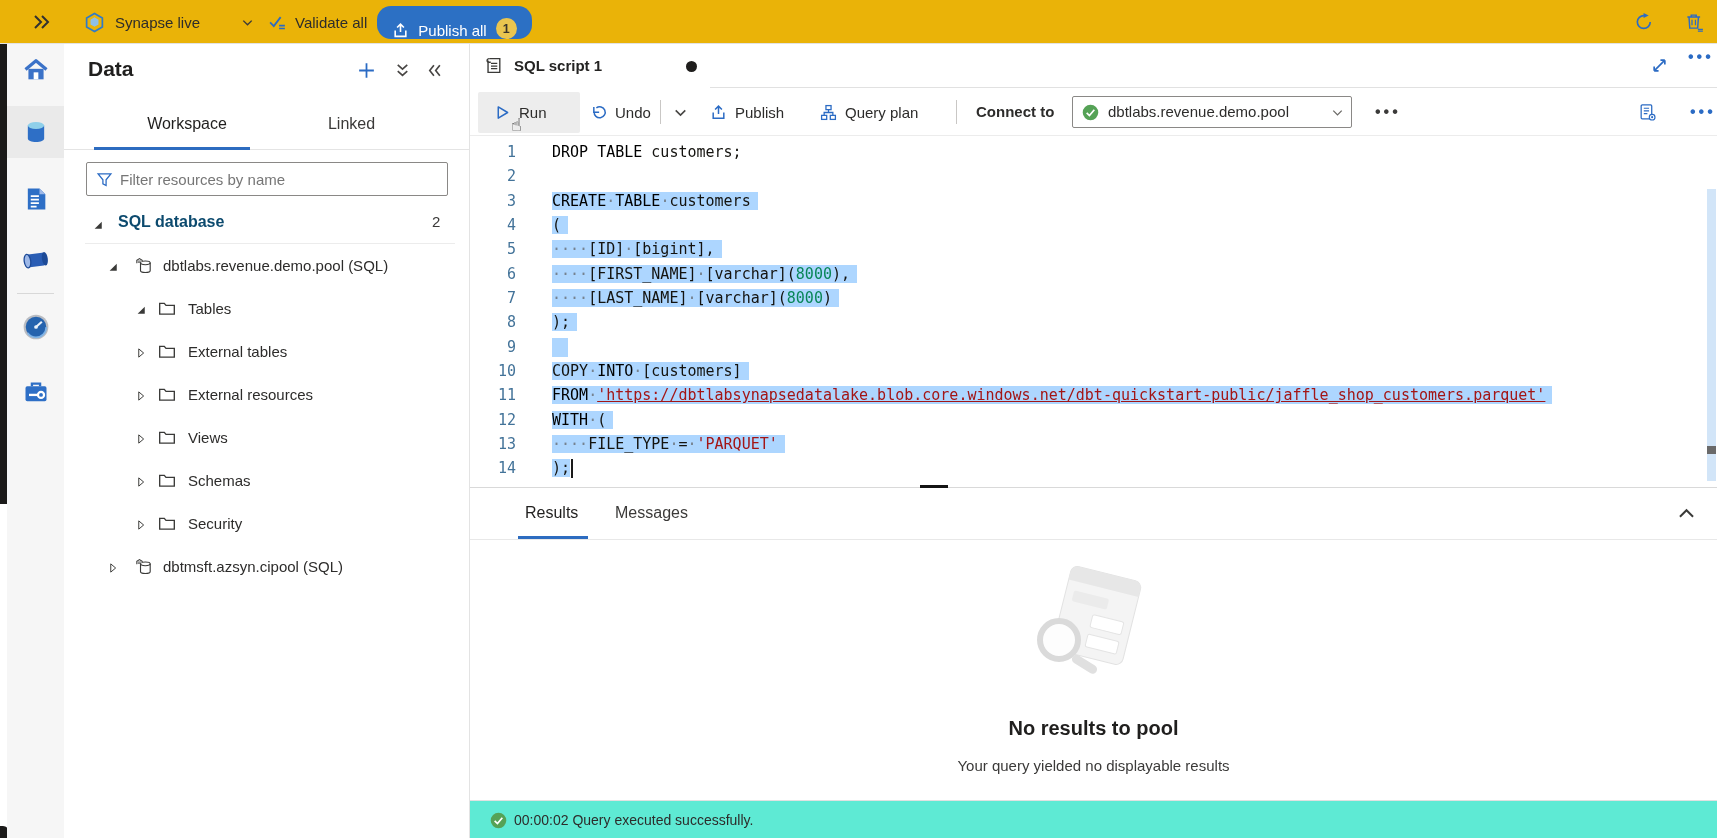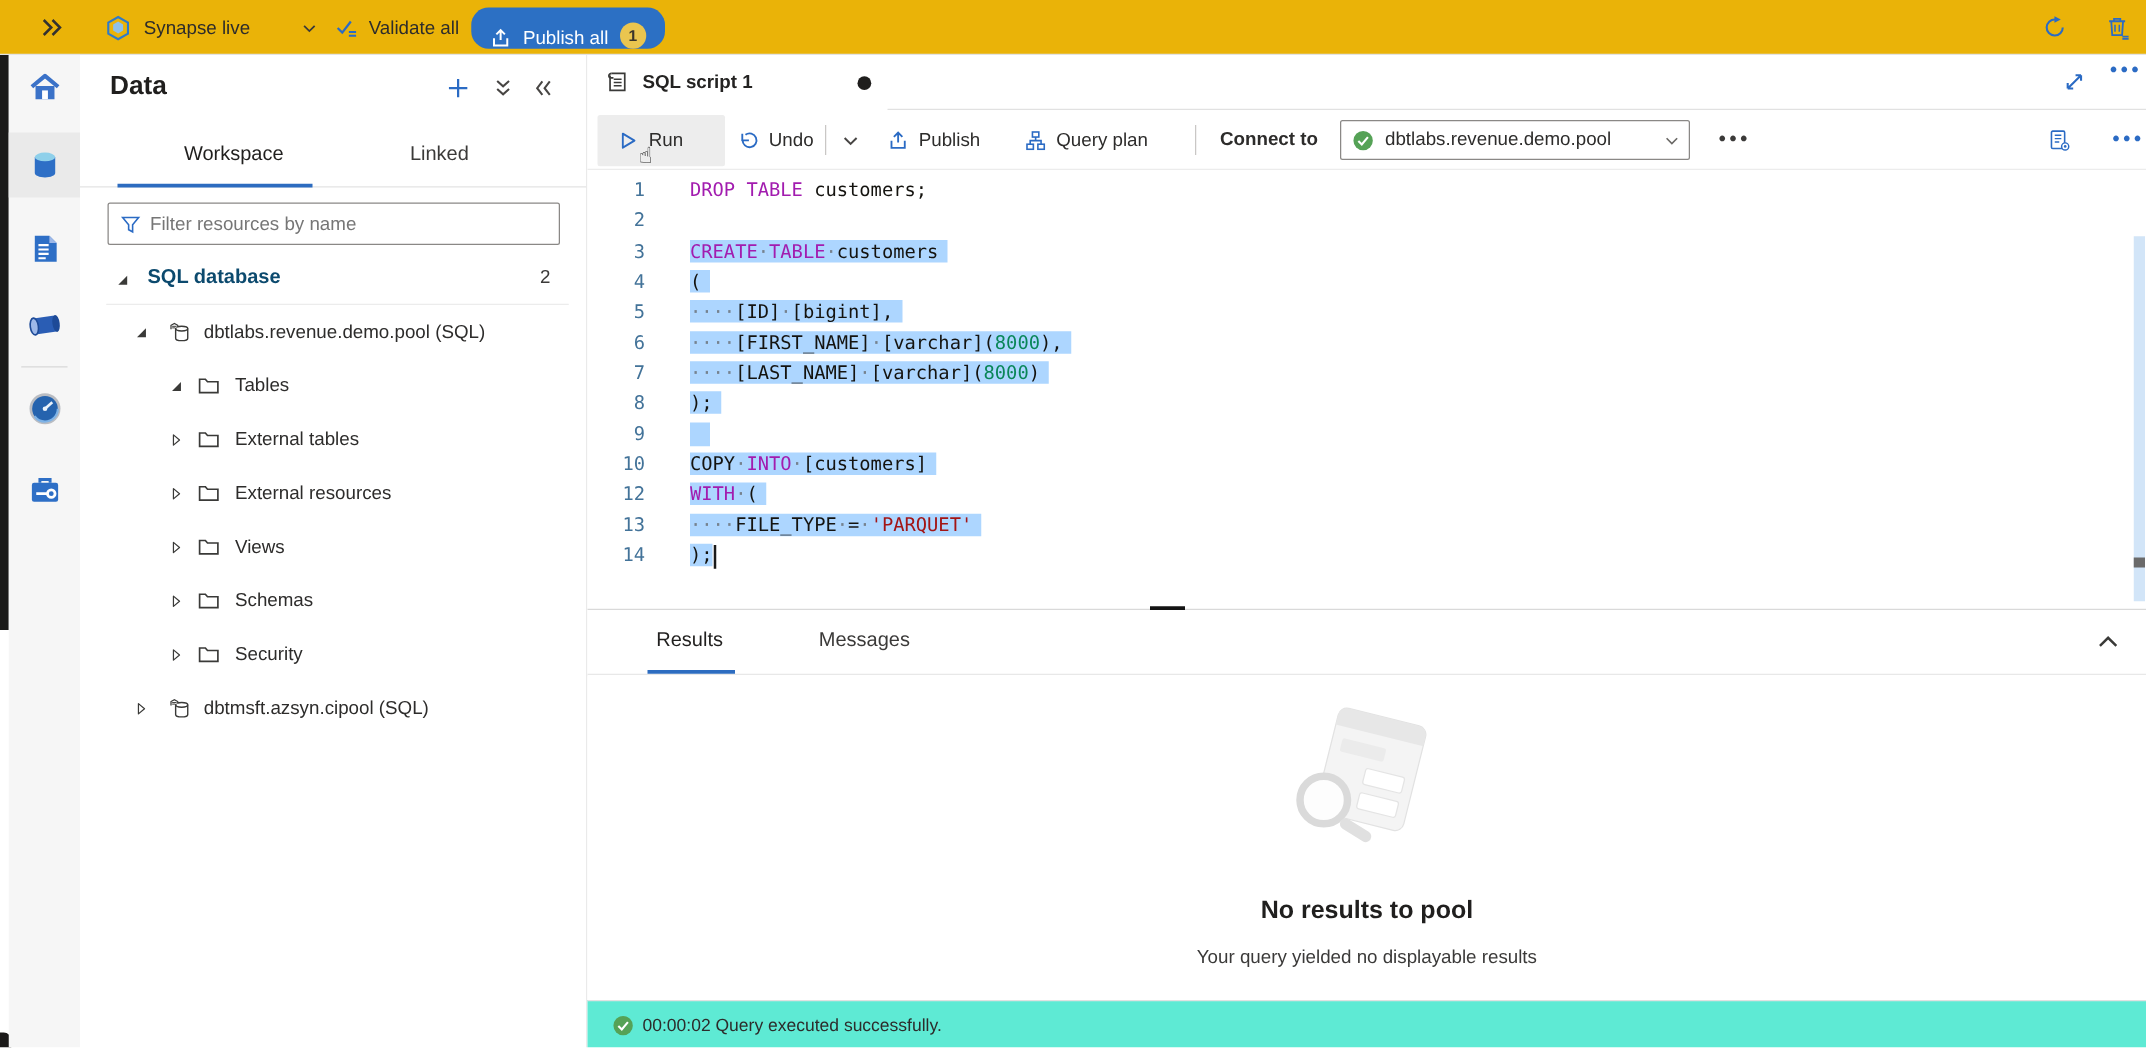"DROP" .tk-kw { color: #a21caf -> #000000 }
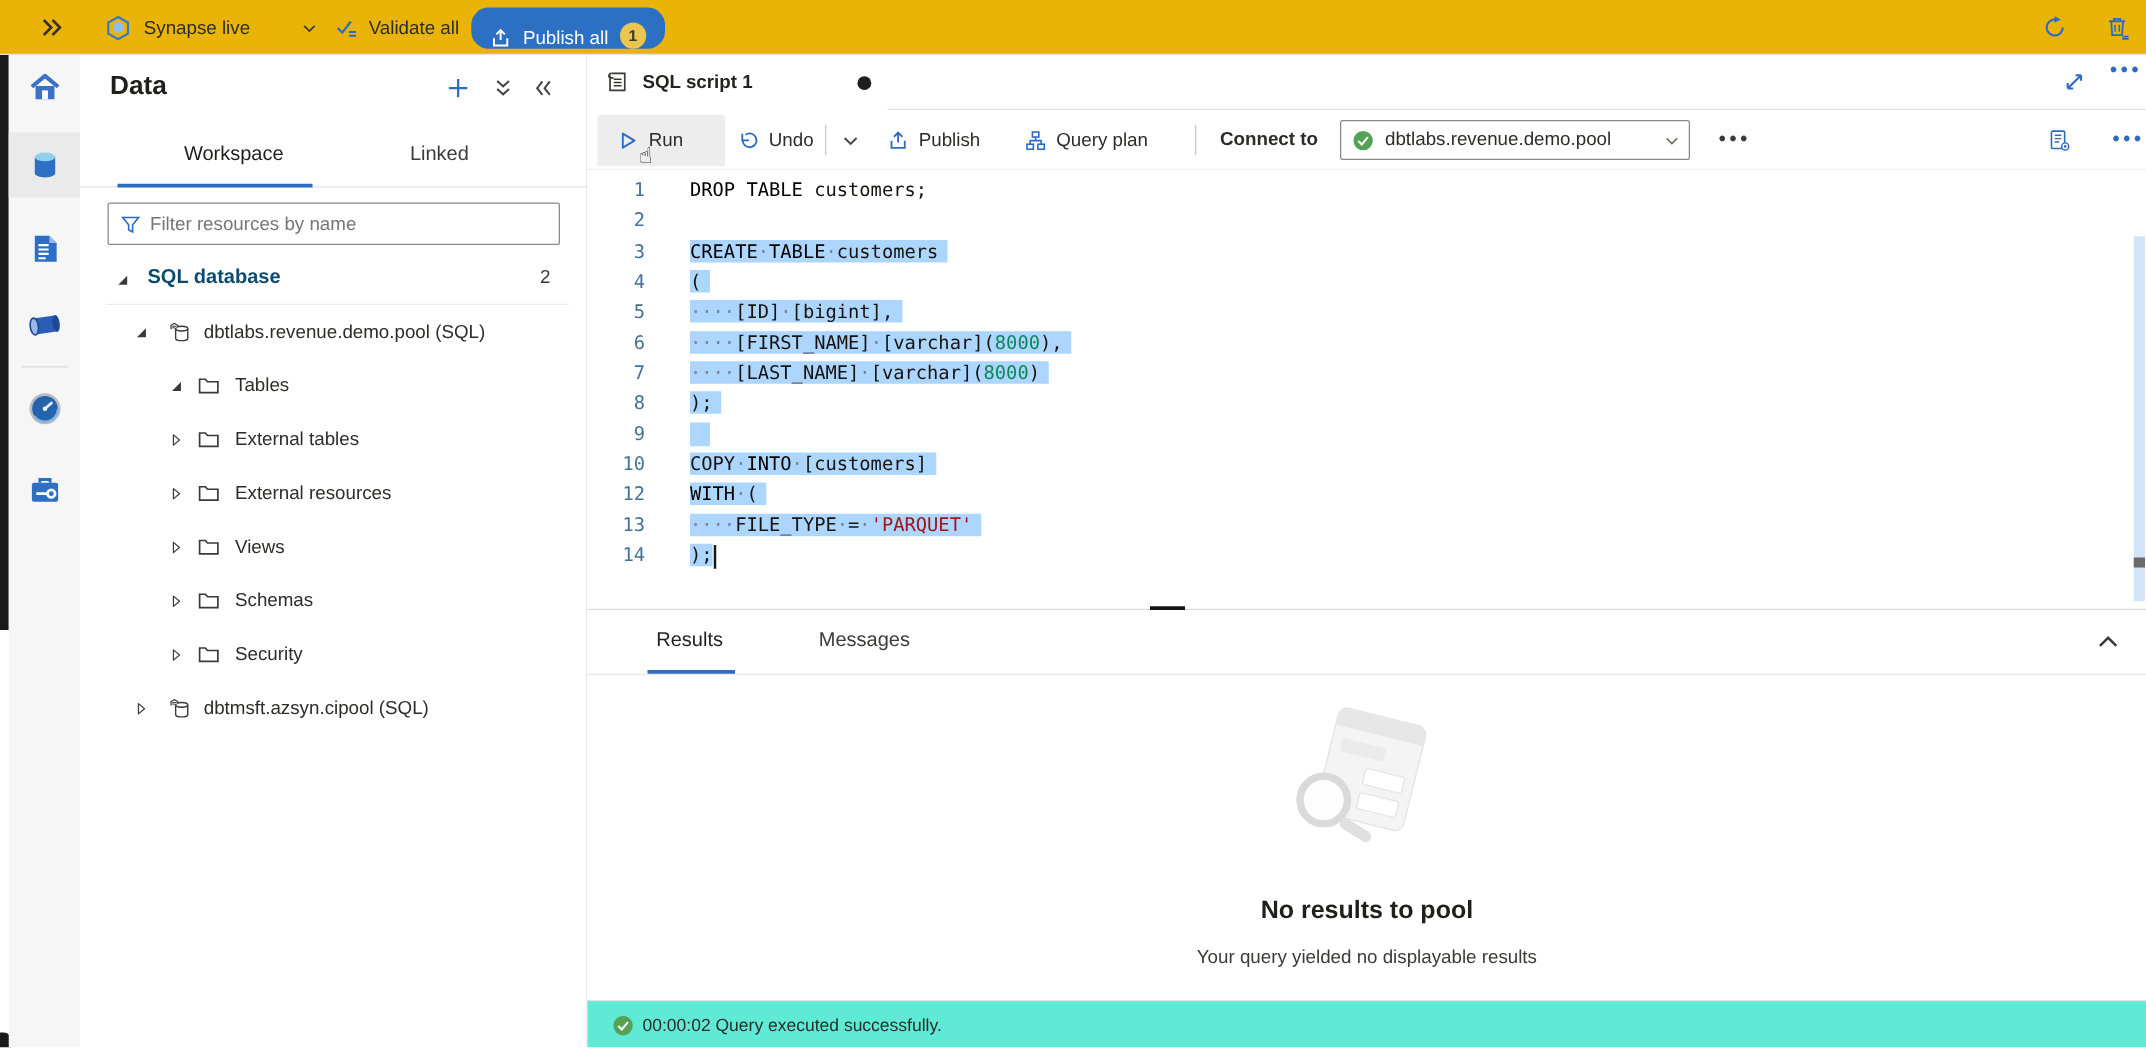"11" div.cl { html: none -> <div><span>11</span><span><span><span>FROM</span><span>·</span><span>'https://dbtlabsynapsedatalake.blob.core.windows.net/dbt-quickstart-public/jaffle_shop_customers.parquet'</span></span></span></div> }
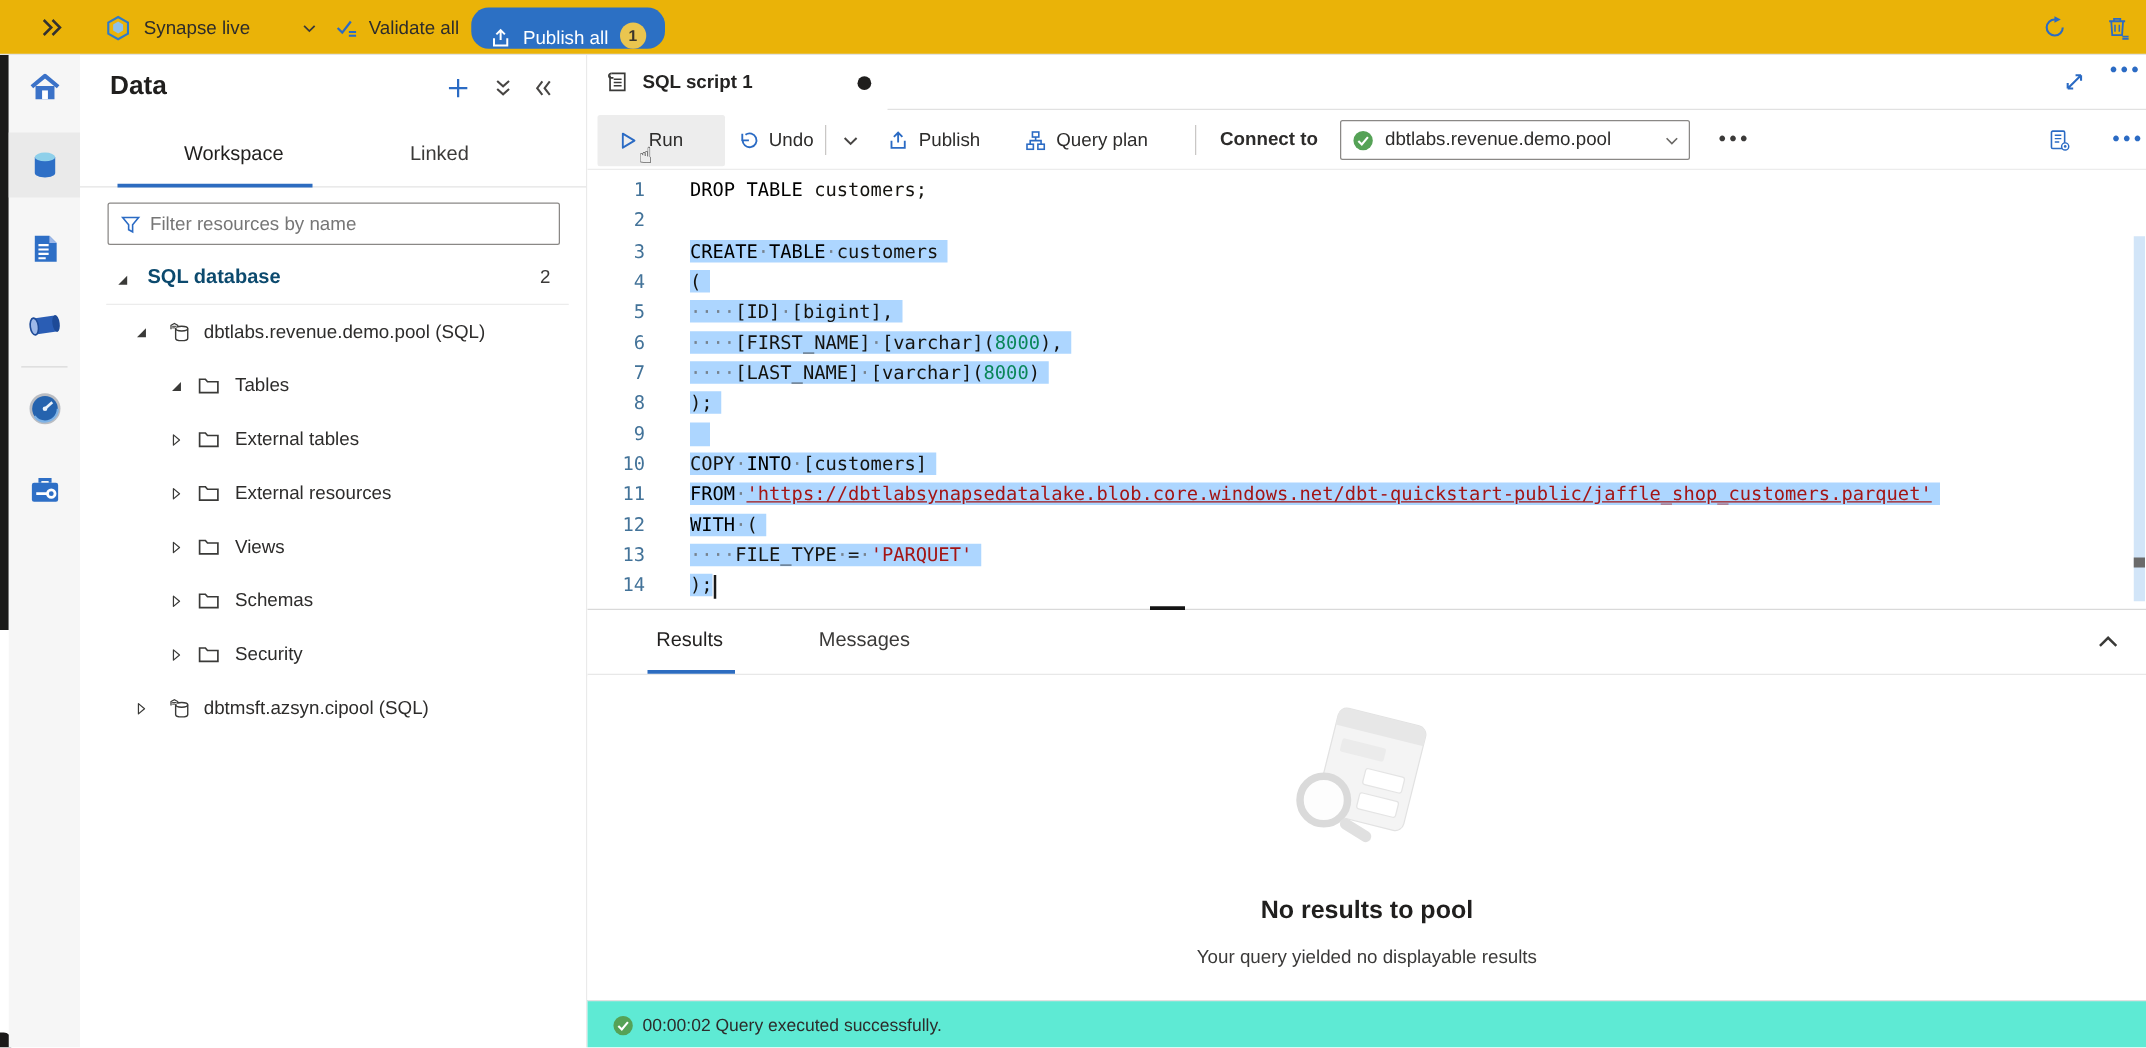"Messages" div.rtab { margin-left: 40px -> none }
